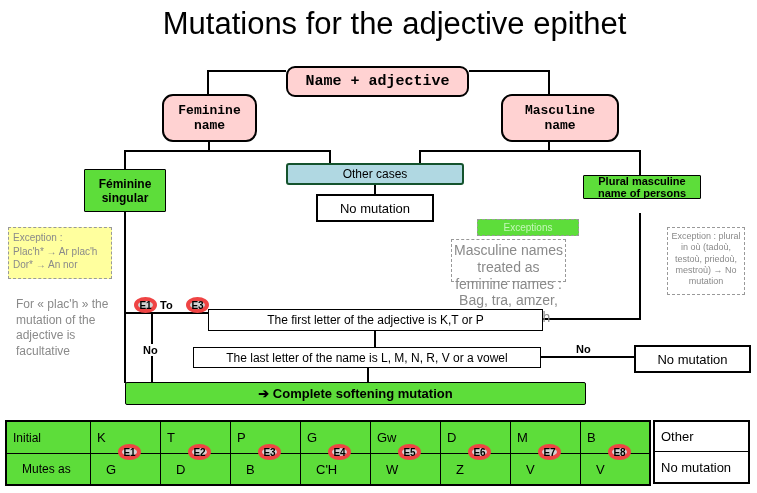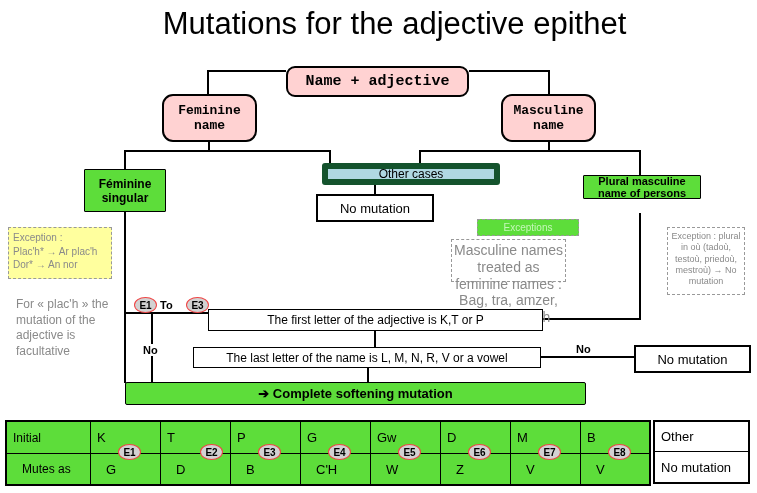"Masculine name" div.box { width: 95px -> 118px }
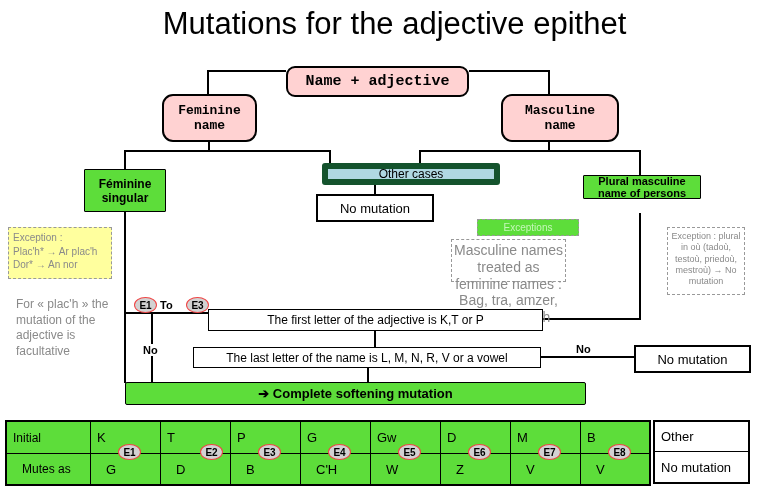"Other cases" .bluebox { border: 6px solid #14532d -> 2px solid #14532d; margin-left: 36px -> none }
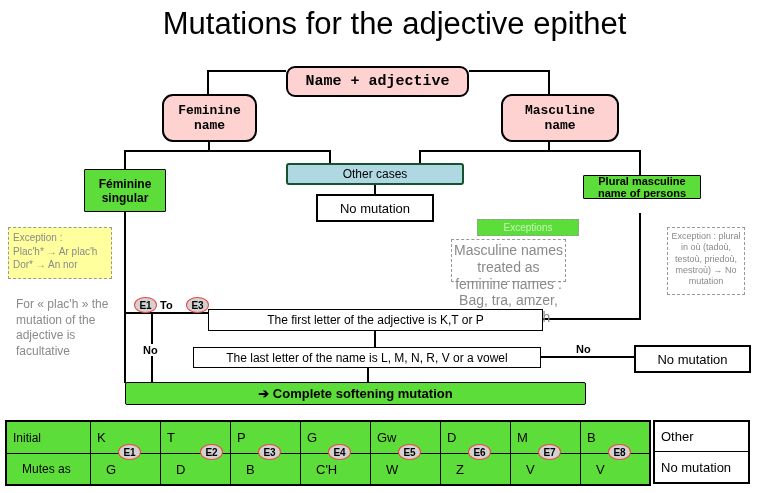"E1" .badge { border: 1px solid #ef4444 -> 4px solid #ef4444 }
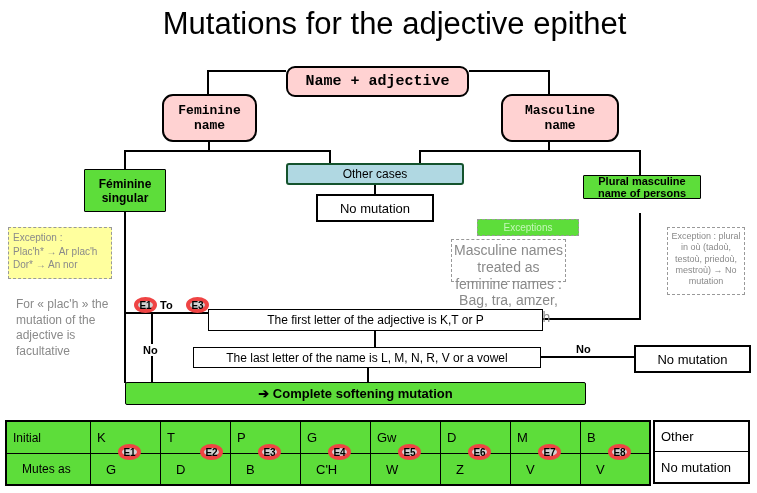"E2" div.badge { left: 200px -> 188px }
